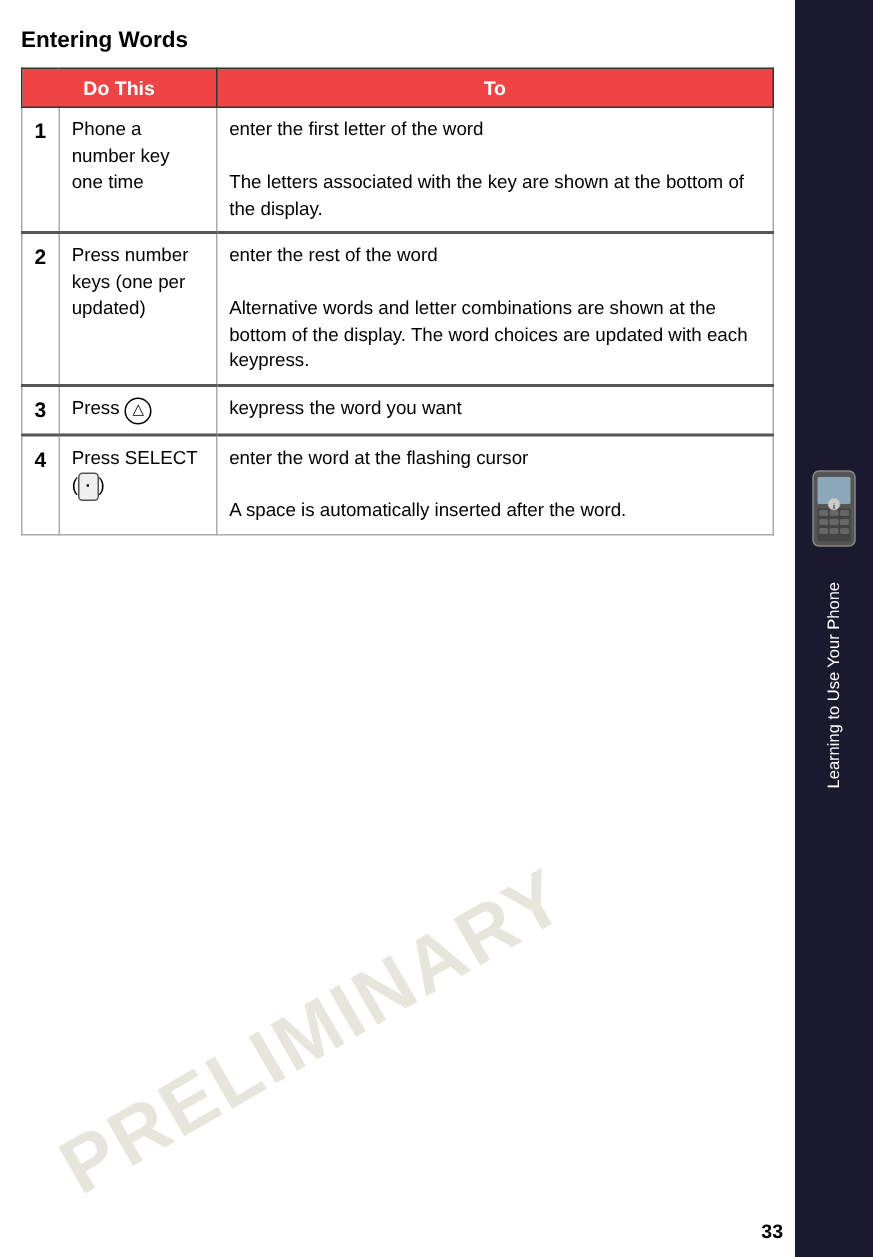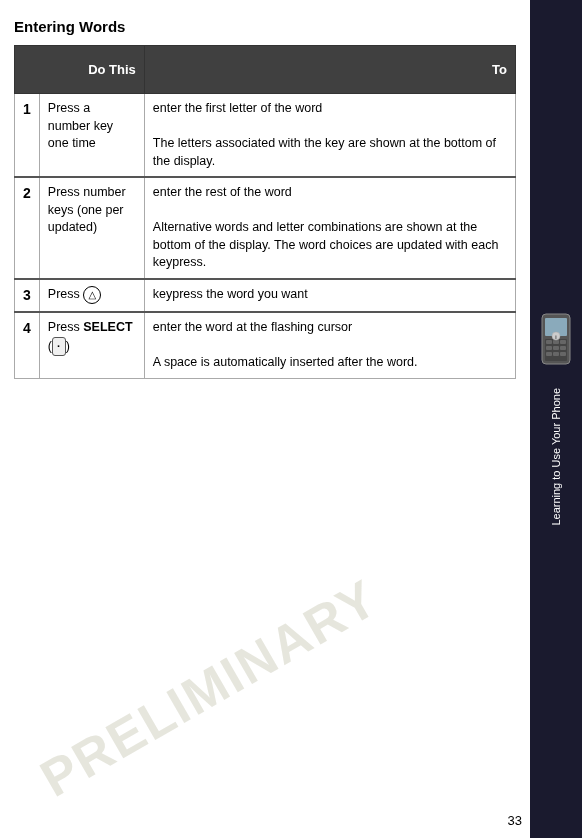"Do This" .instruction-table thead tr th { background: #404040 -> #ef4444; padding: 16px 8px -> 5px 8px; text-align: right -> center }
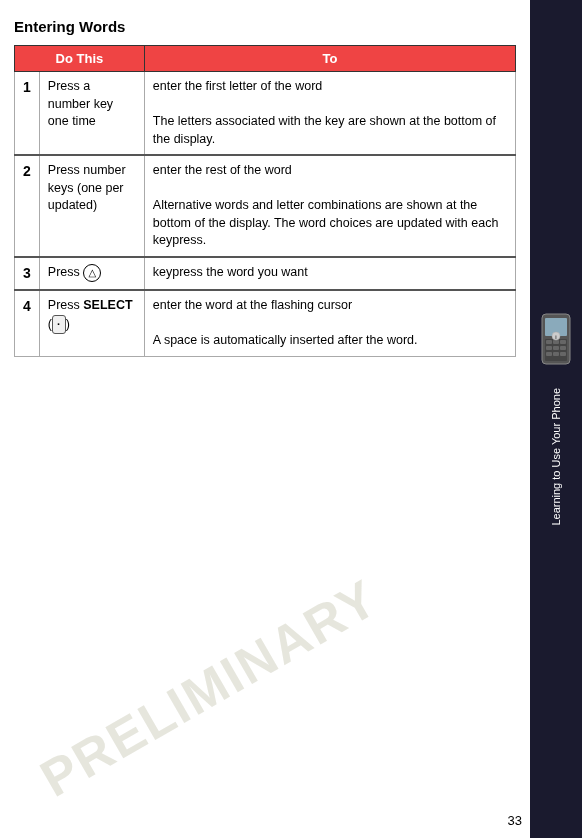"Press a number key one" td.do-this { text: Press -> Phone }
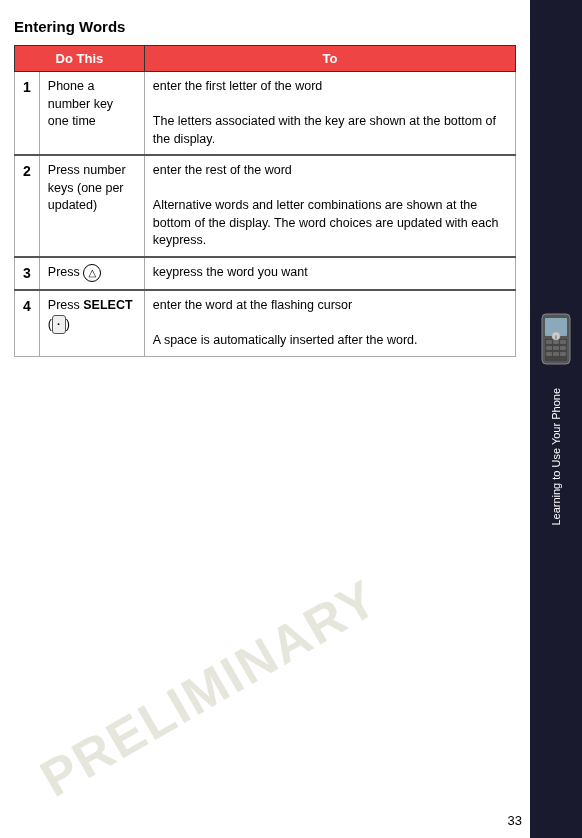"SELECT" .select-key { font-weight: bold -> normal }
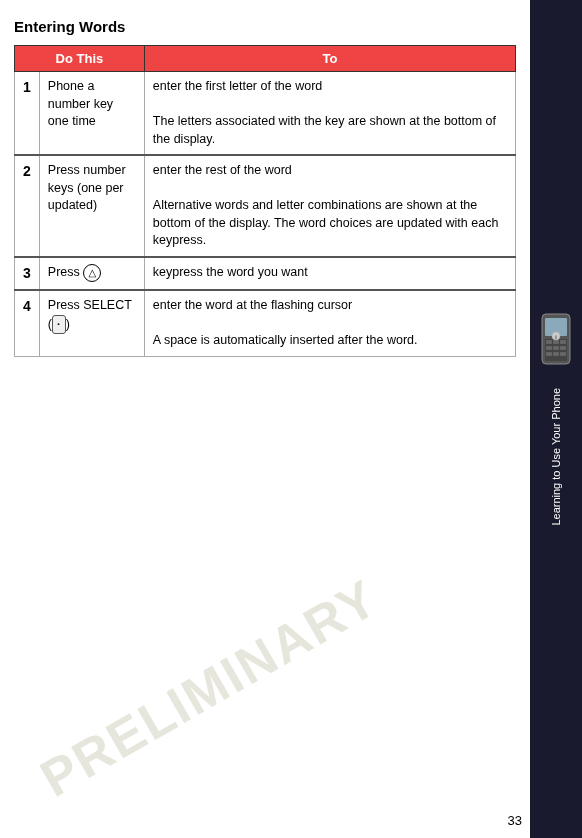"33" .page-number { font-weight: normal -> bold }
